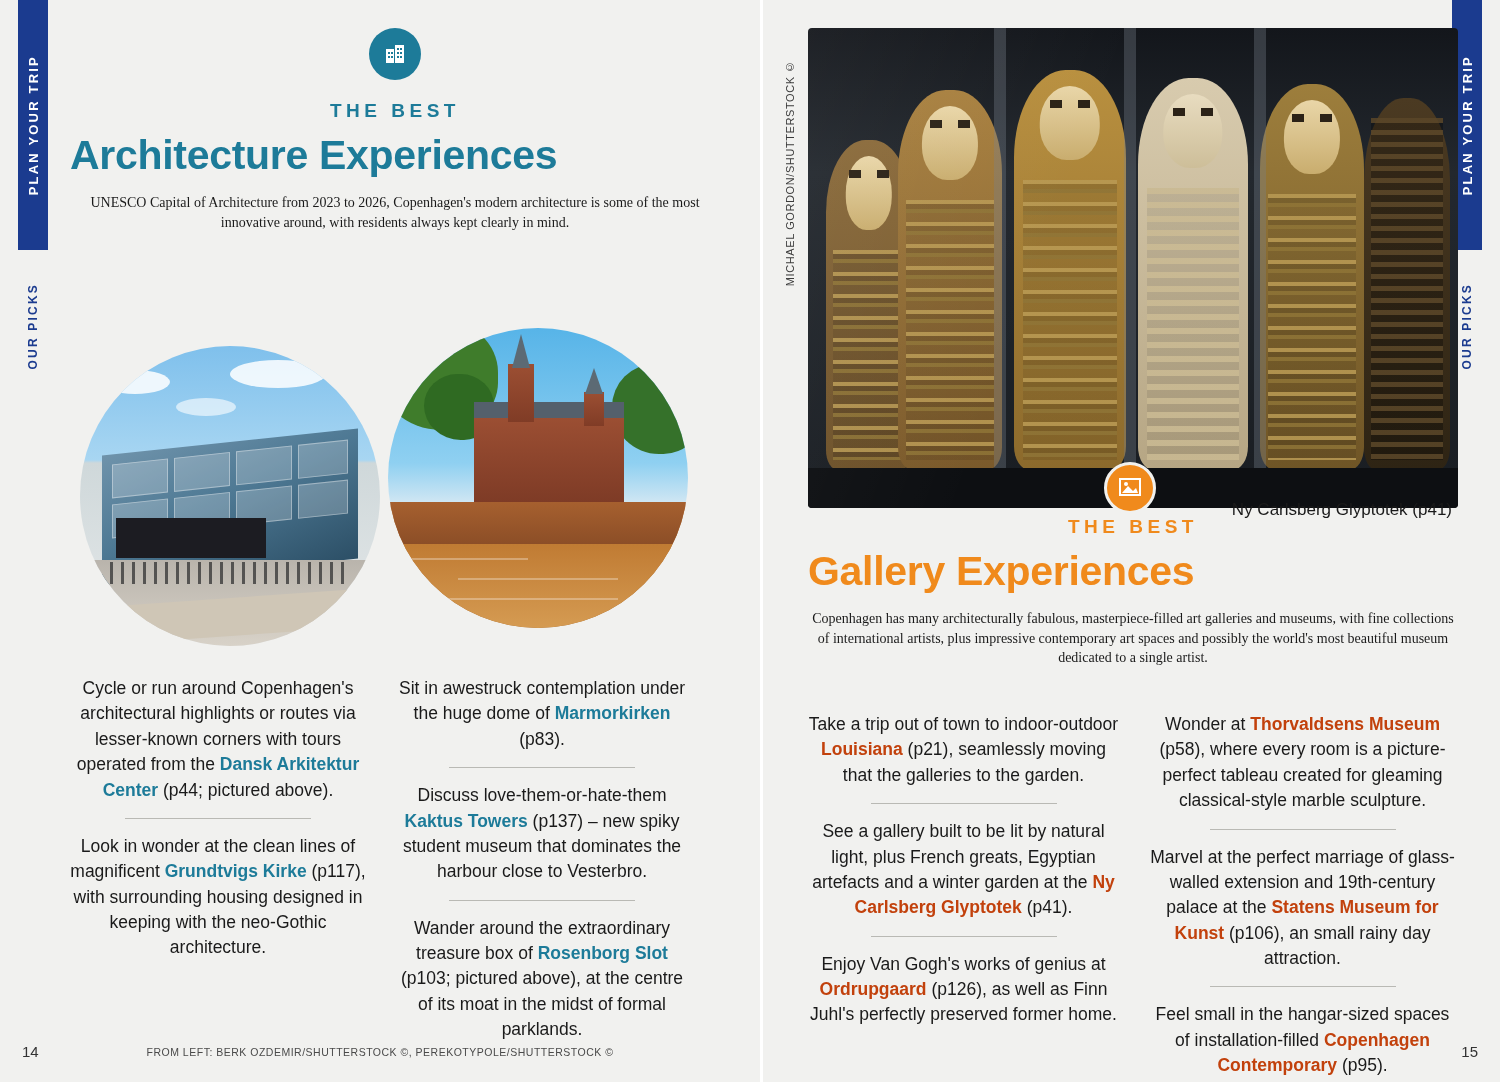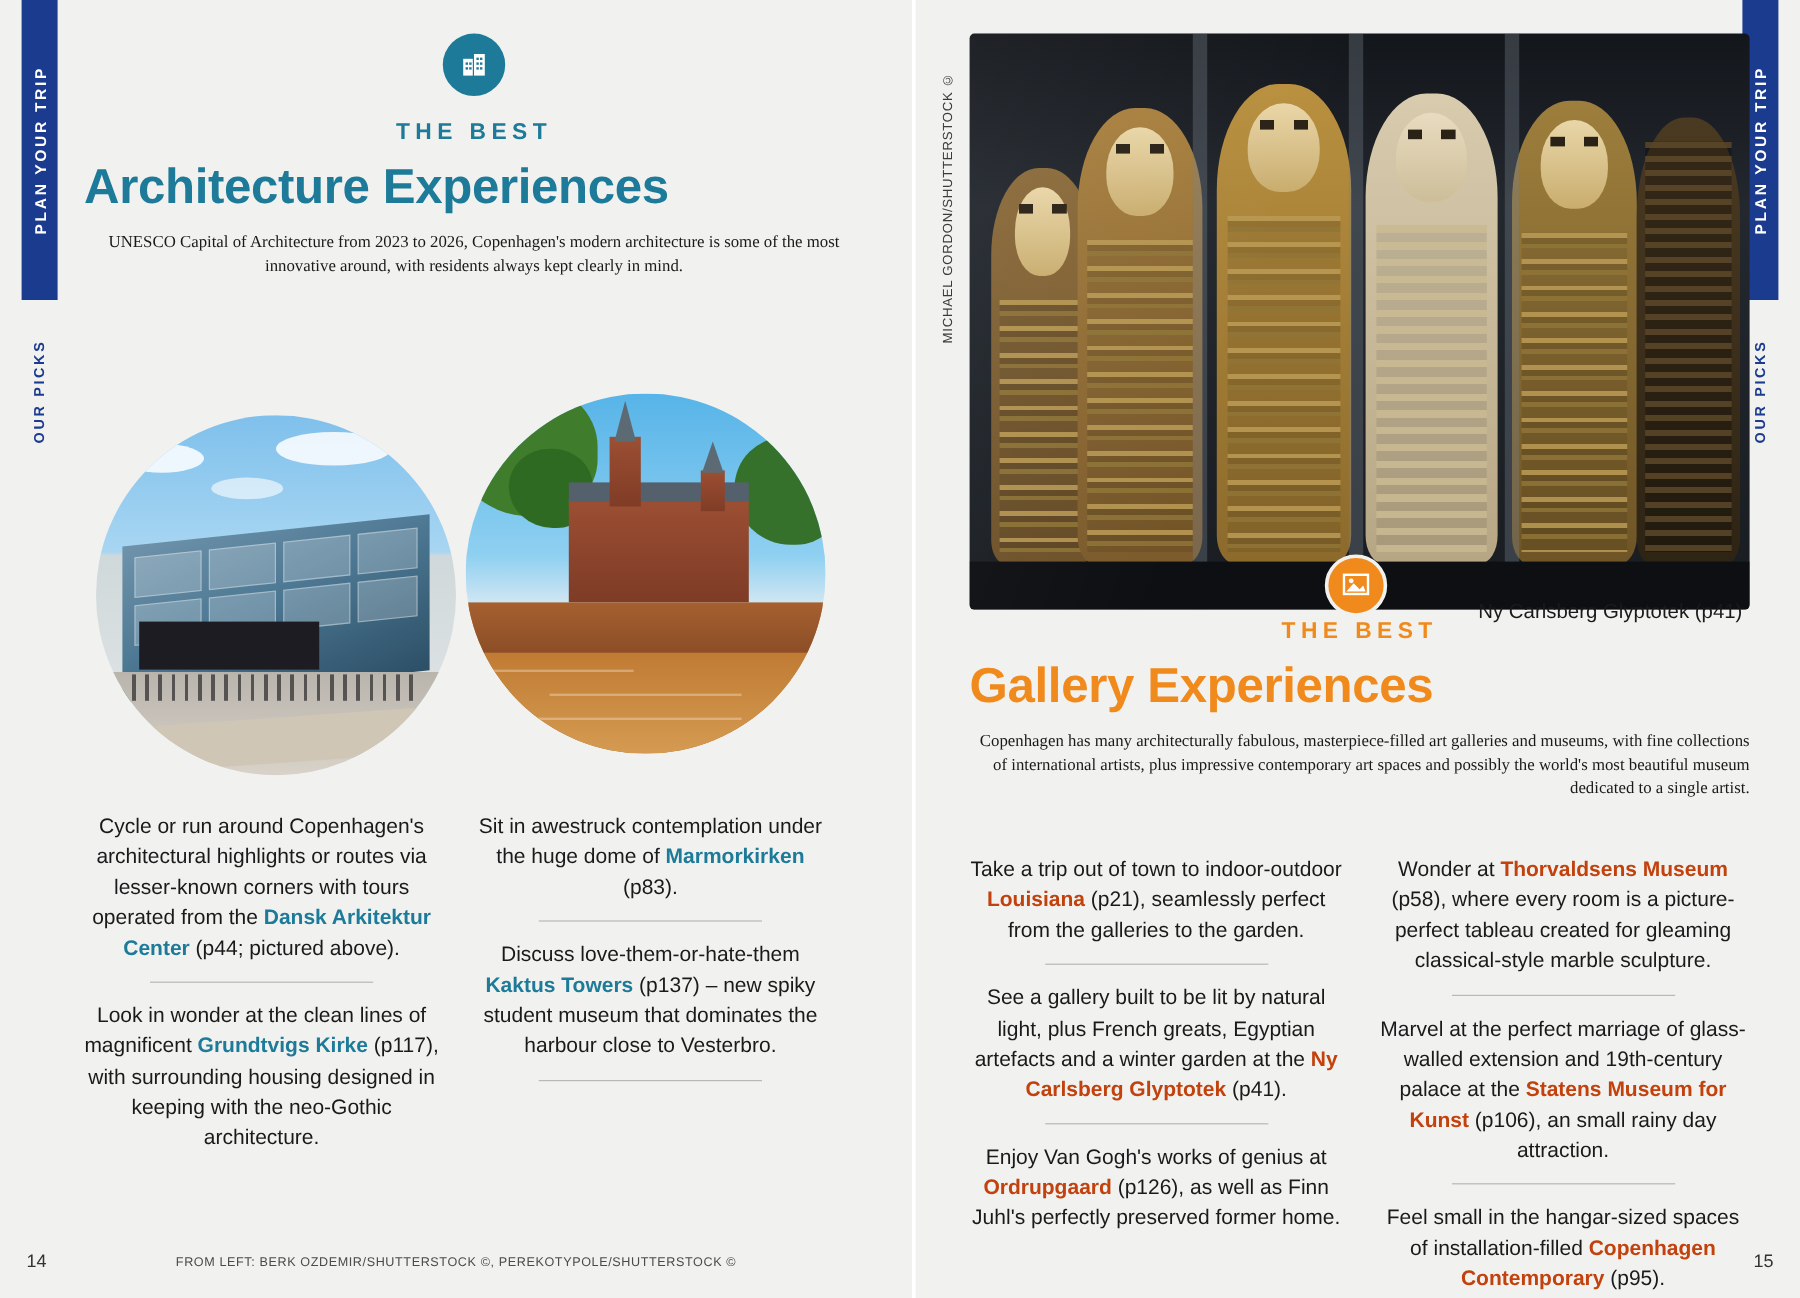"Copenhagen has many architecturally" p.intro { text-align: right -> none }
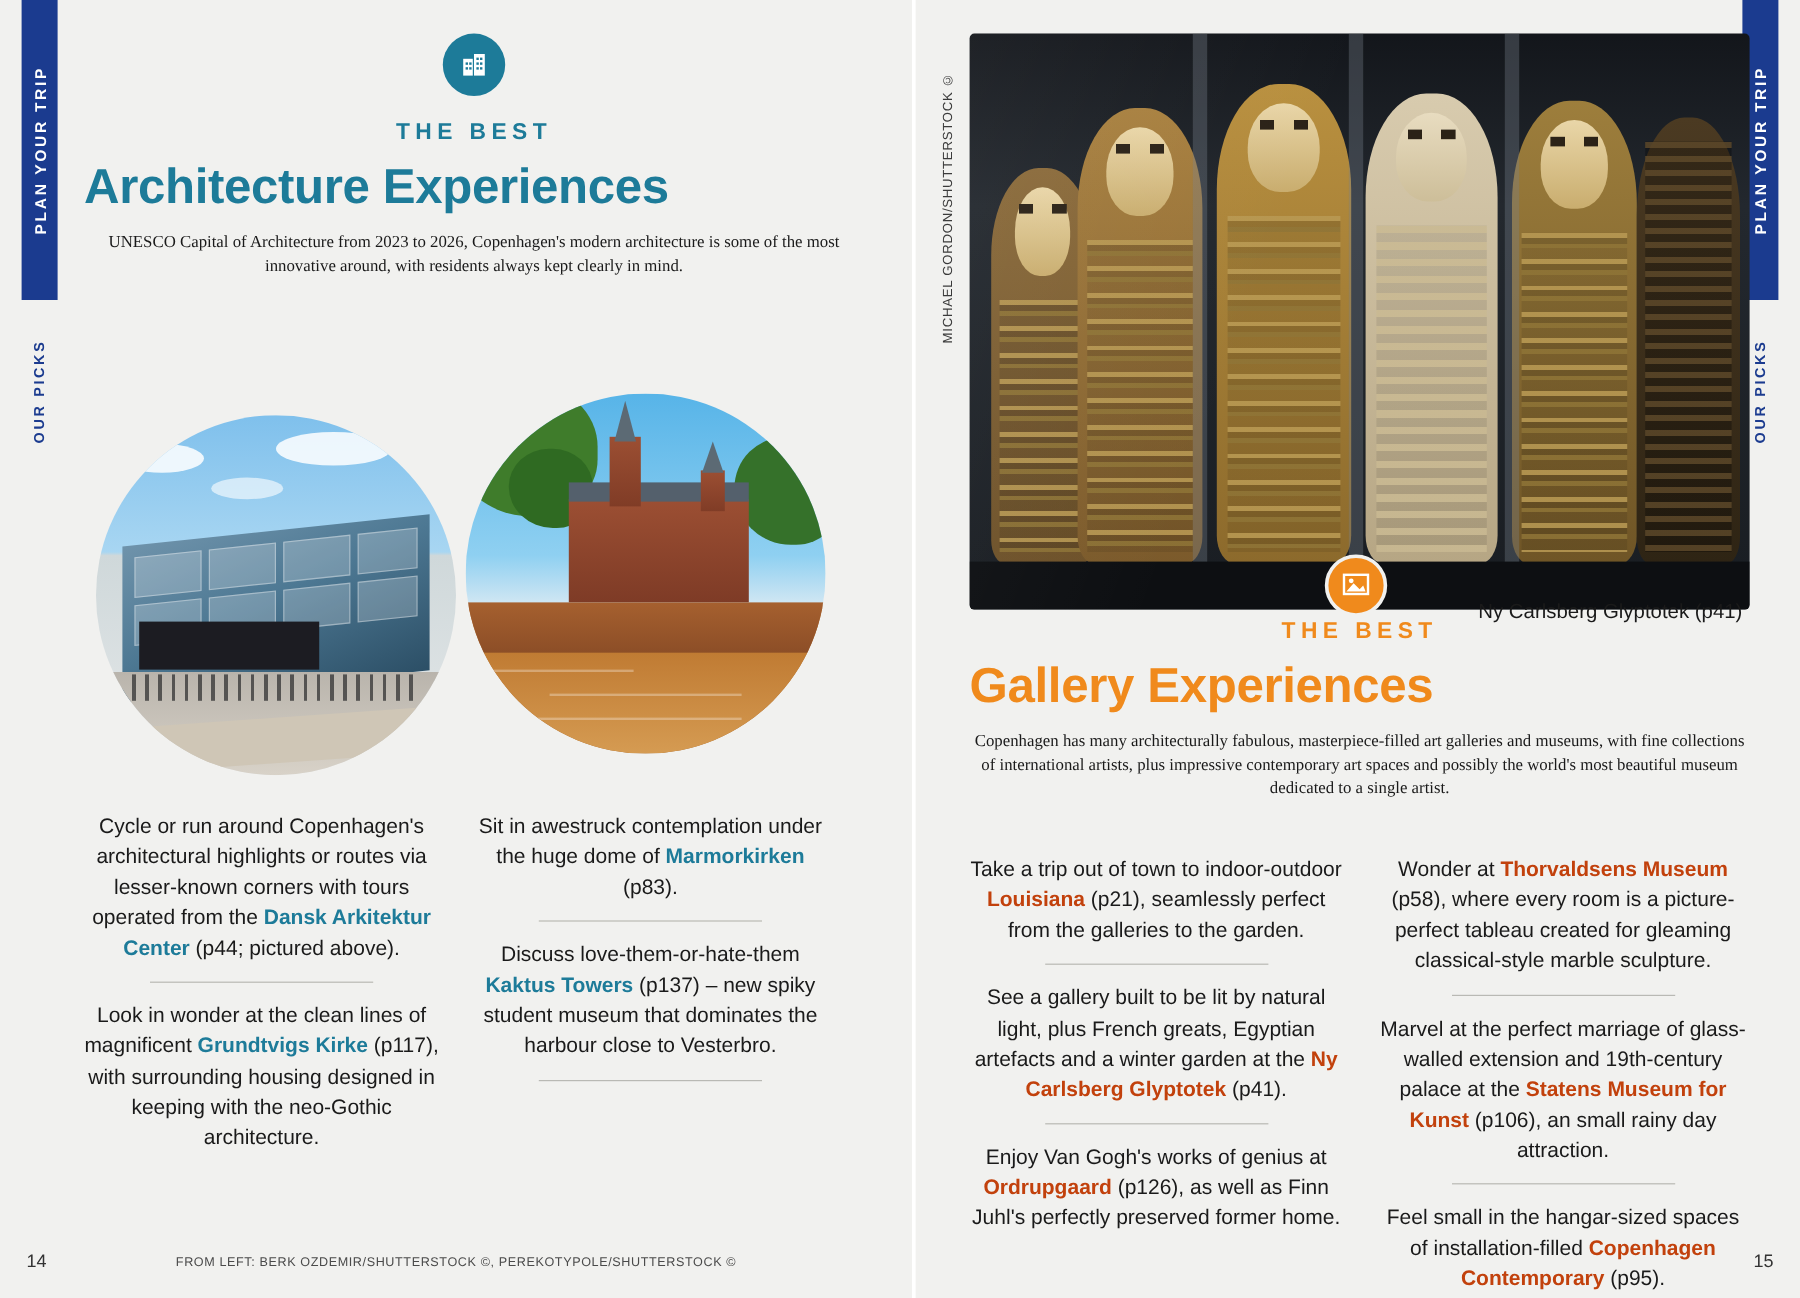"(p21), seamlessly perfect from the" span { text: perfect from -> moving that }
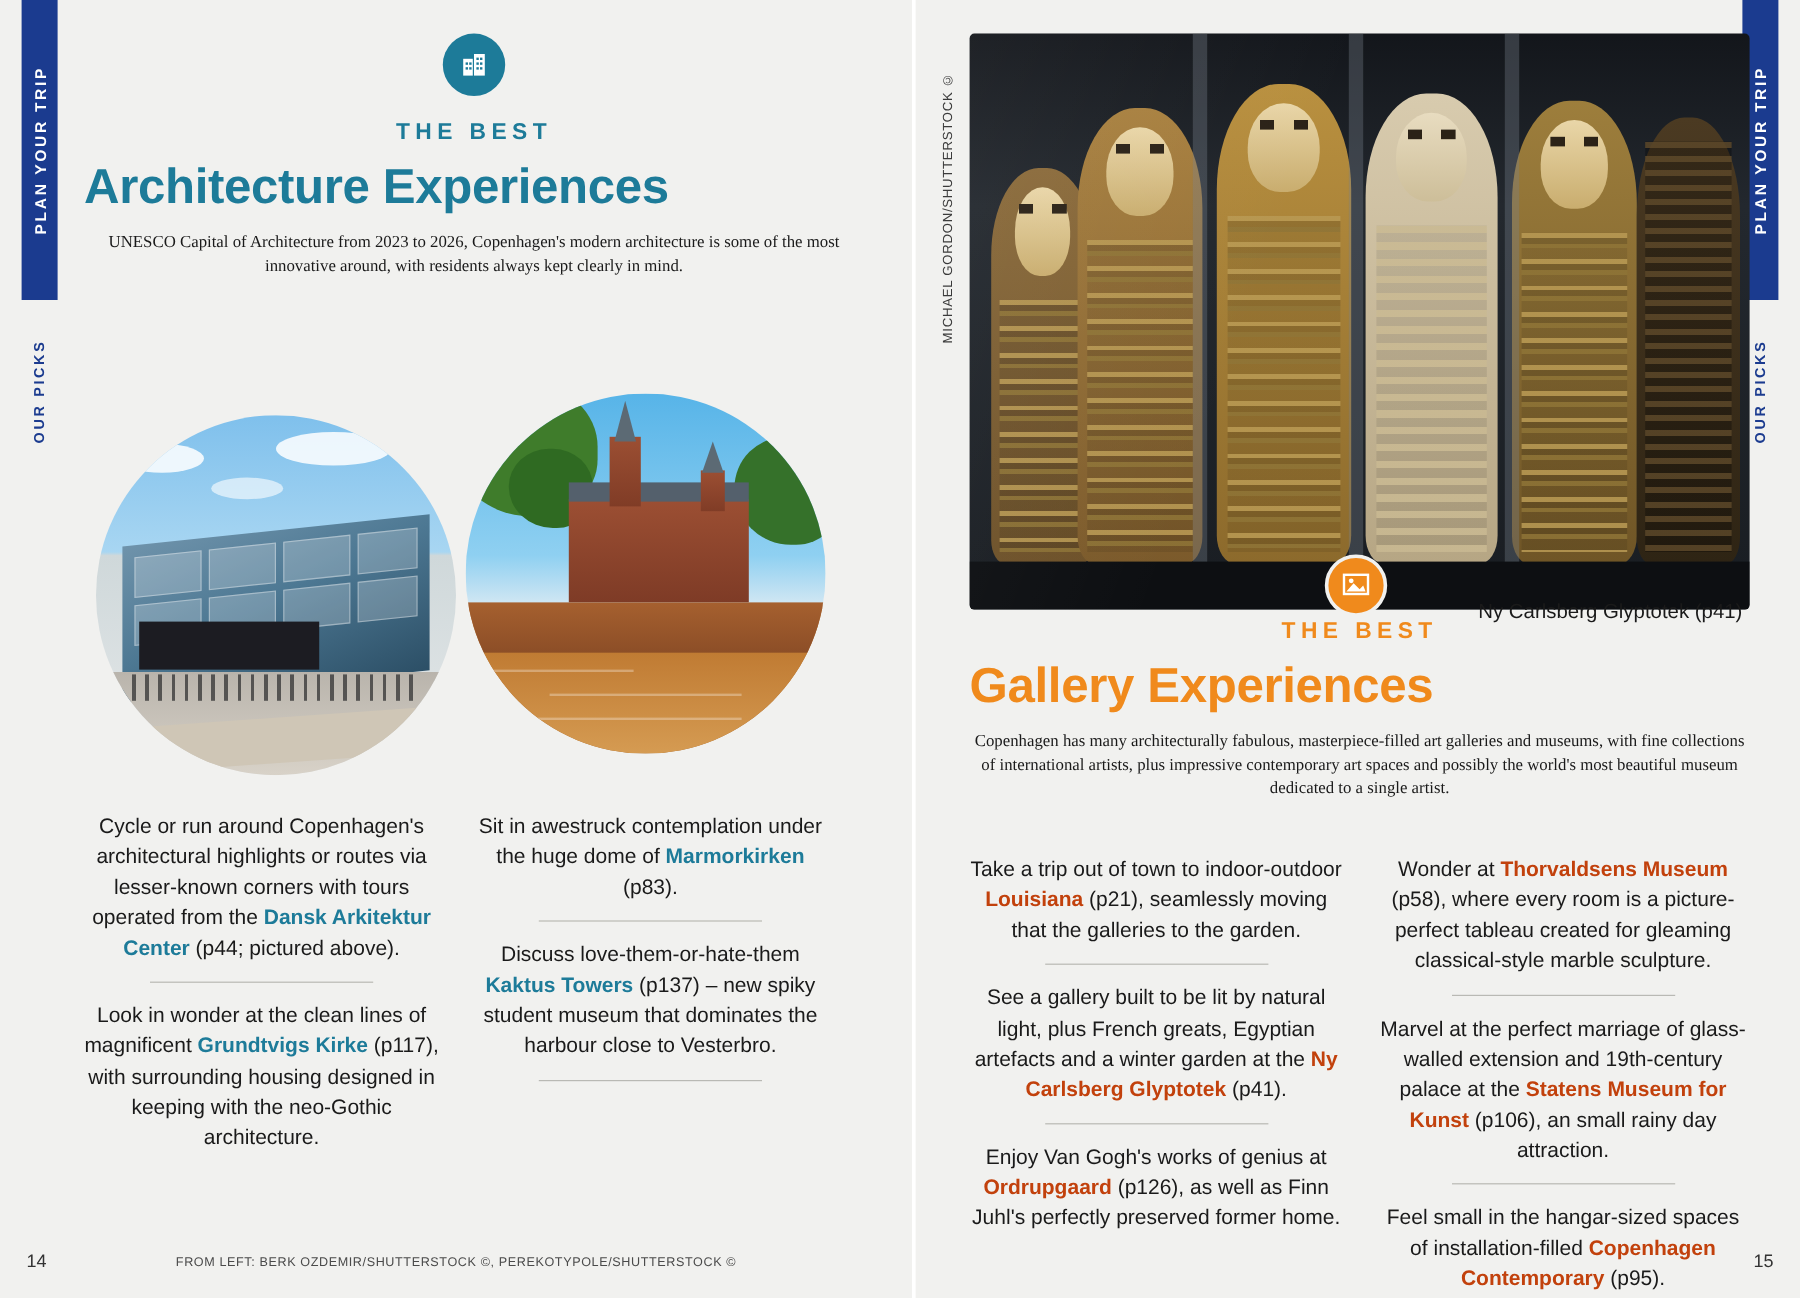"Wander around the extraordinary treasure" p.blurb { html: none -> <p> <span>Wander around the extraordinary treasure box of </span><b>Rosenborg Slot</b><span> (p103; pictured above), at the centre of its moat in the midst of formal parklands.</span> </p> }
